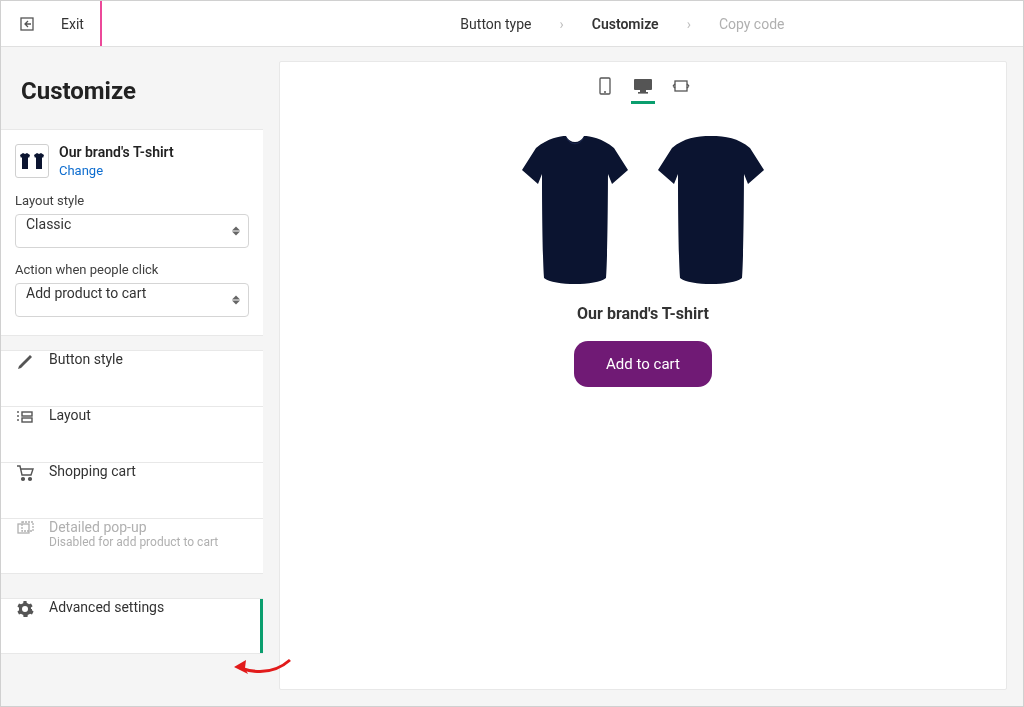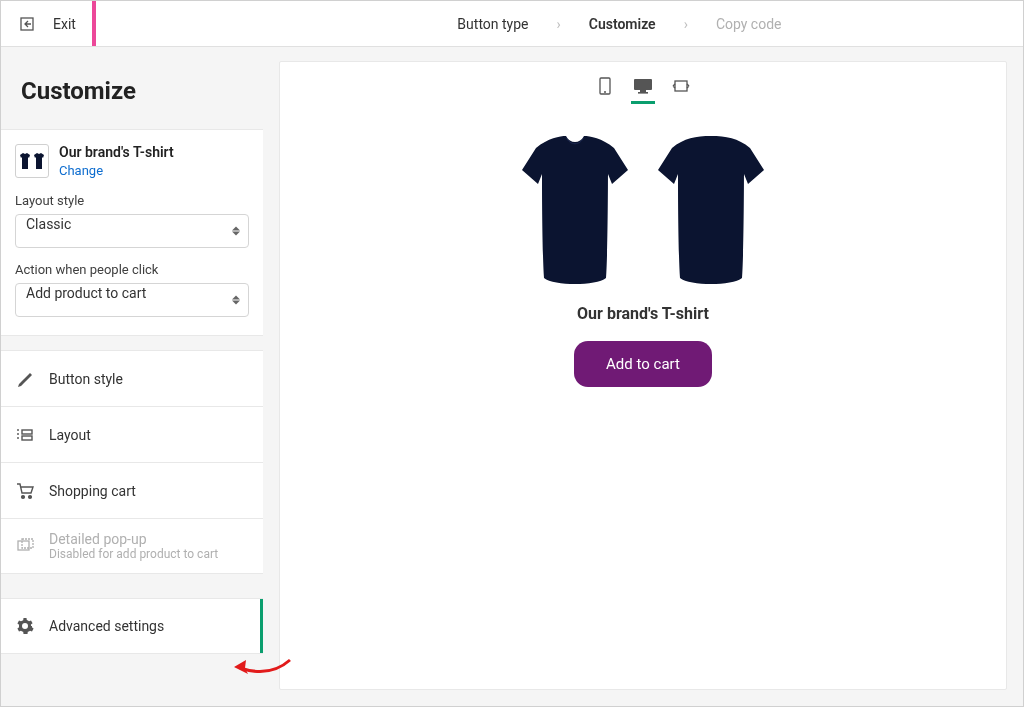"Exit" .exit { border-right: 4px solid #ec4899 -> 2px solid #ec4899; gap: 16px -> 24px }
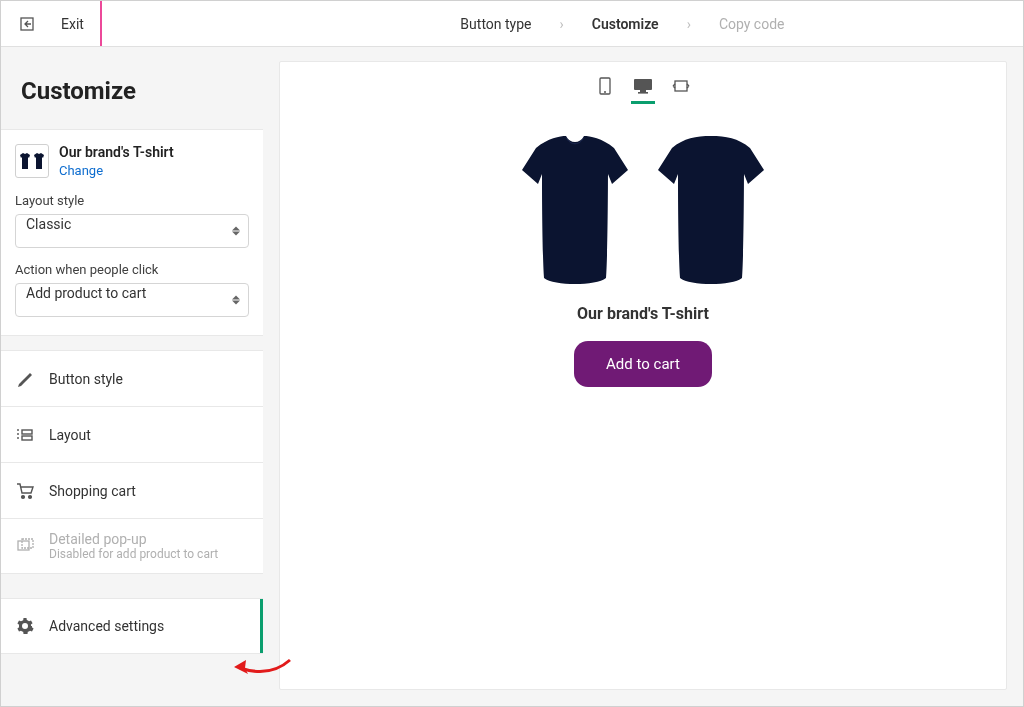"Button style" .menu-item { align-items: center -> flex-start }
